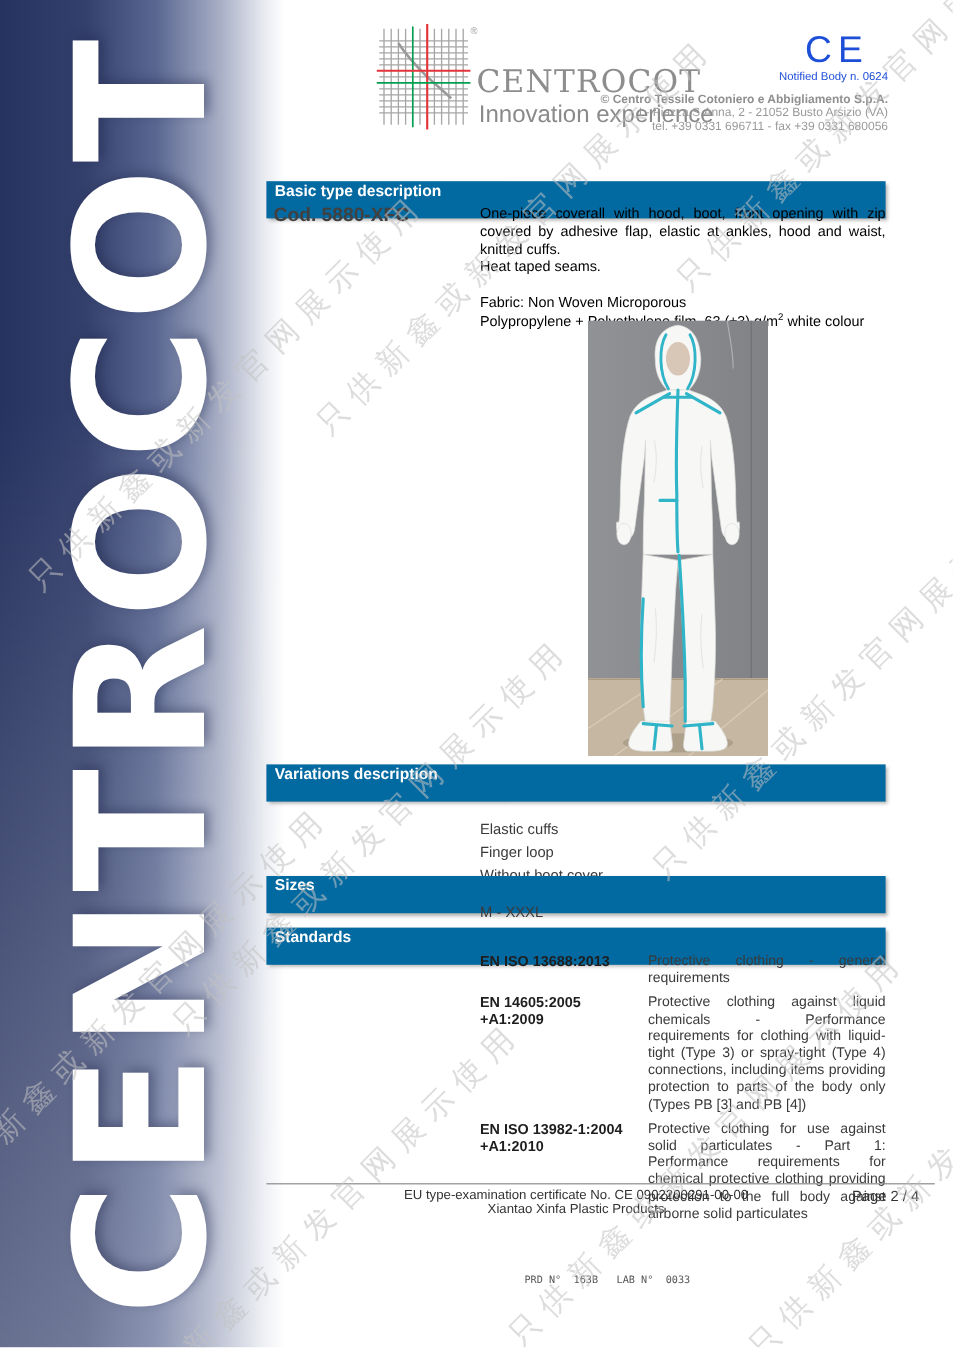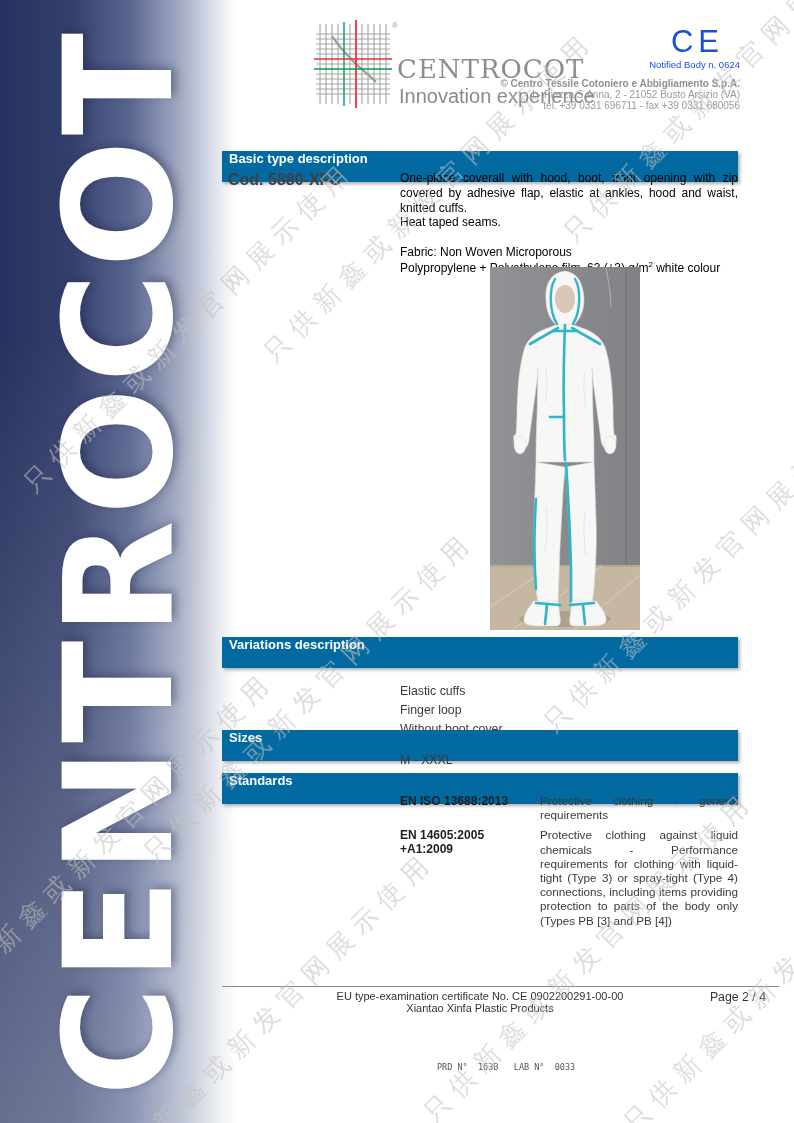"EN ISO 13982-1:2004" div.std-row { html: none -> <div> <div>EN ISO 13982-1:2004 +A1:2010</div> <div>Protective clothing for use against solid particulates - Part 1: Performance requirements for chemical protective clothing providing protection to the full body against airborne solid particulates</div> </div> }
